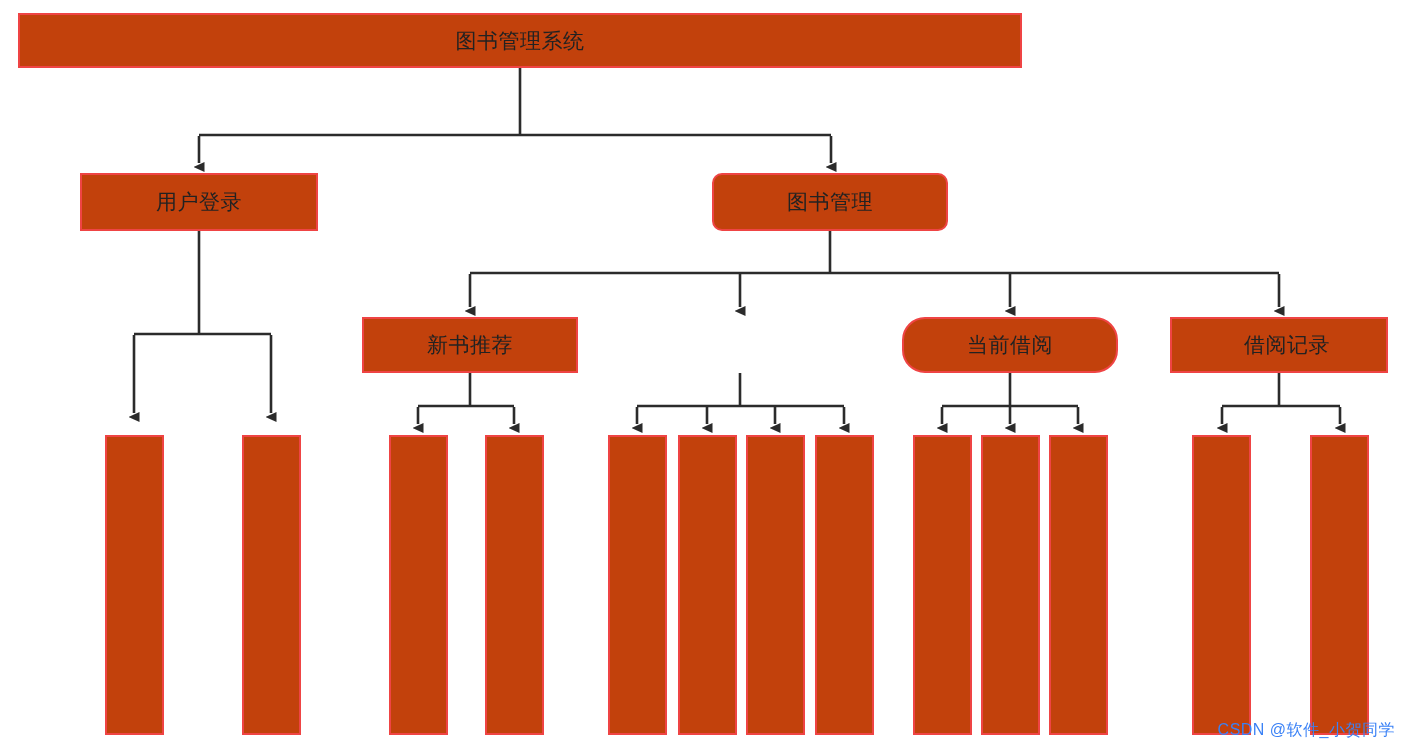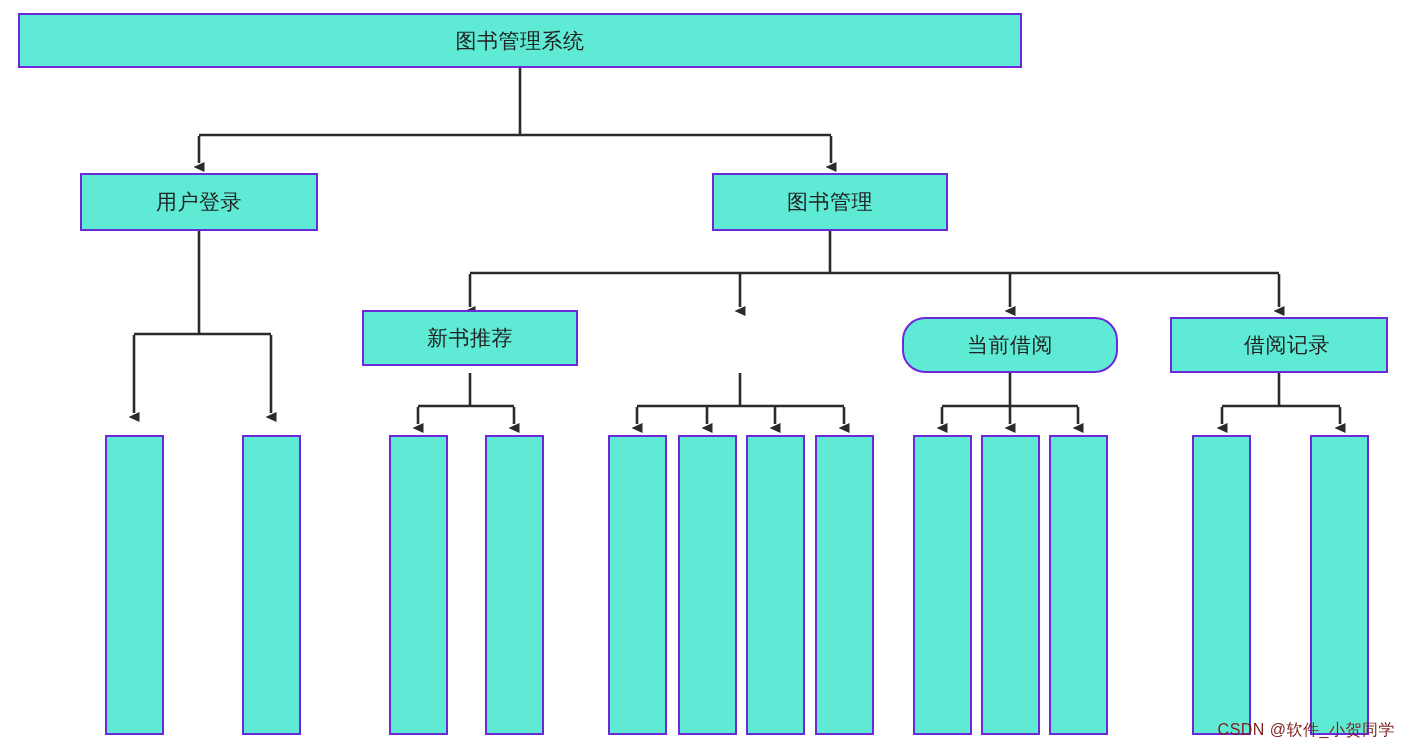"图书管理系统" .node { background: #5eead4 -> #c2410c; border: 2px solid #6d28d9 -> 2px solid #ef4444 }
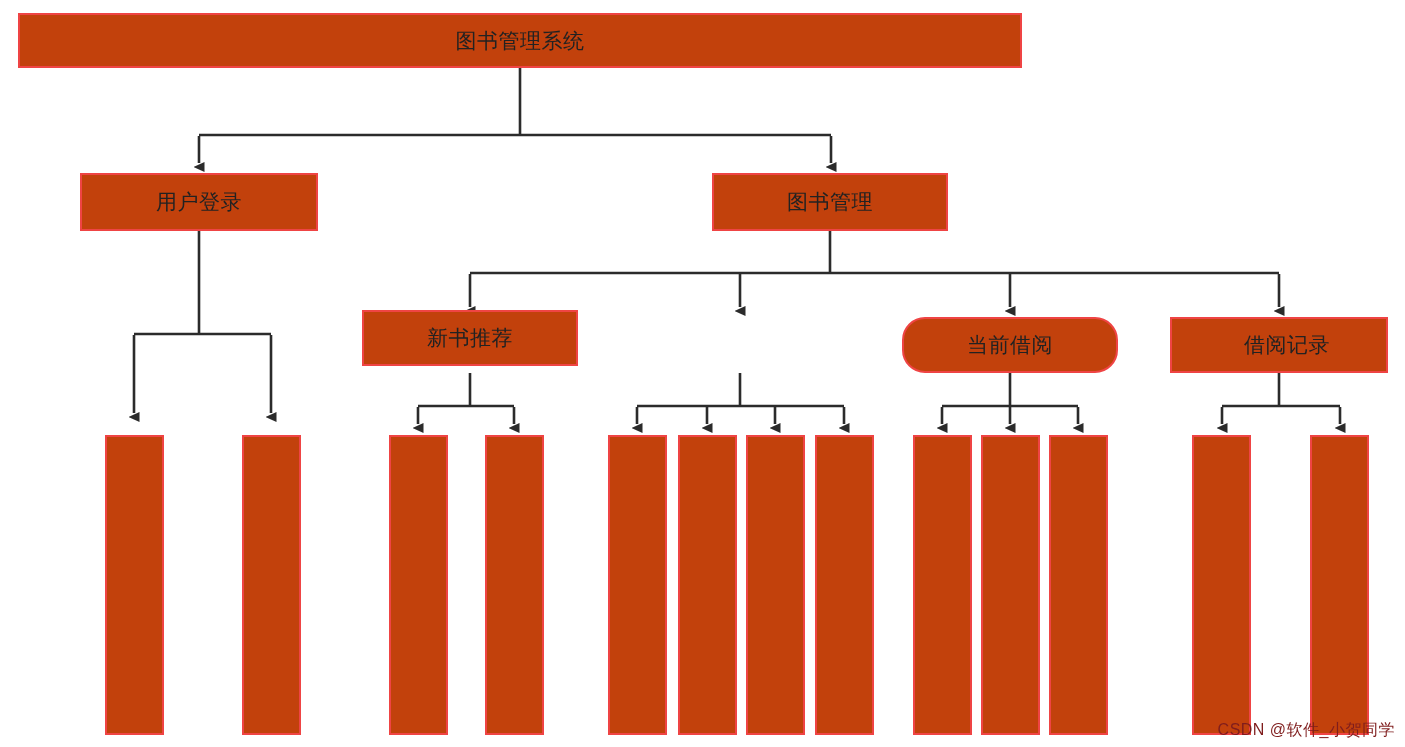"图书管理" div.node { border-radius: none -> 10px }
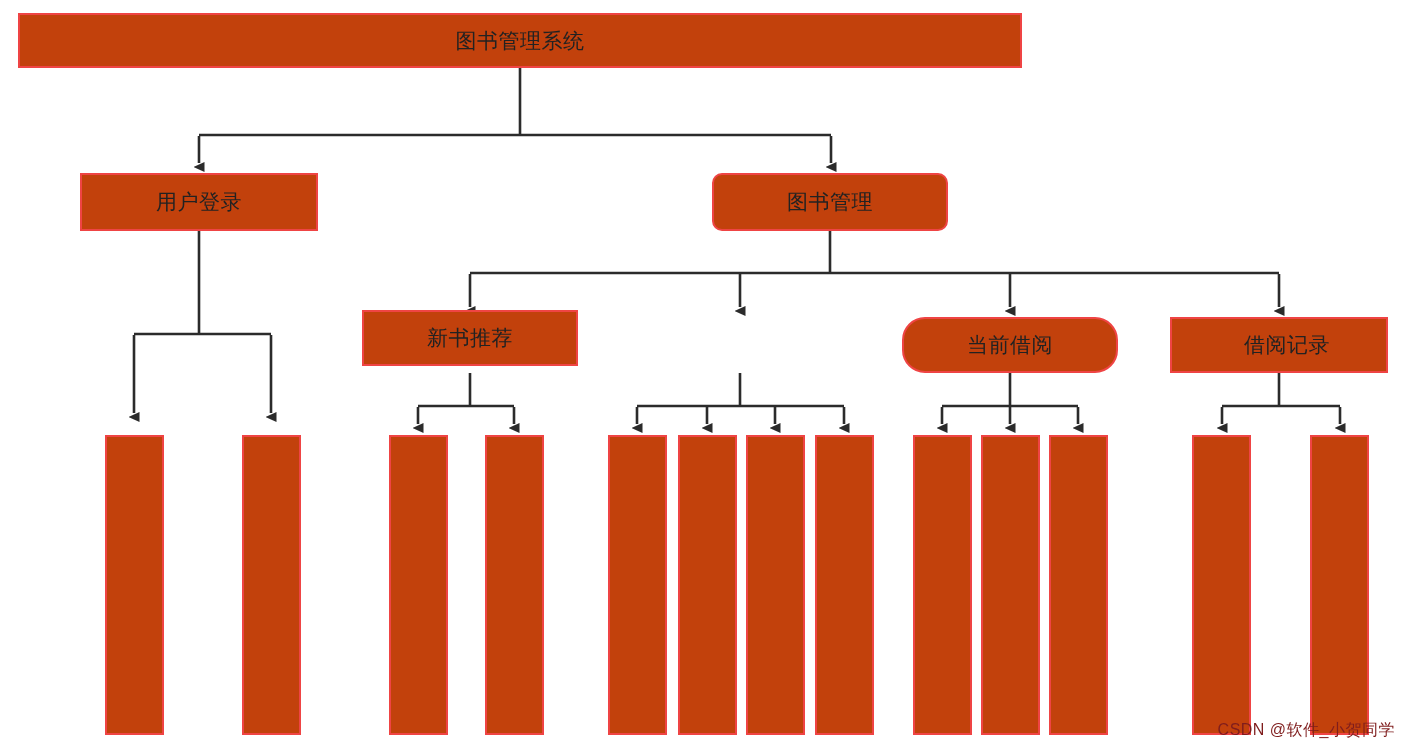"新书推荐" div.node { top: 310px -> 317px }
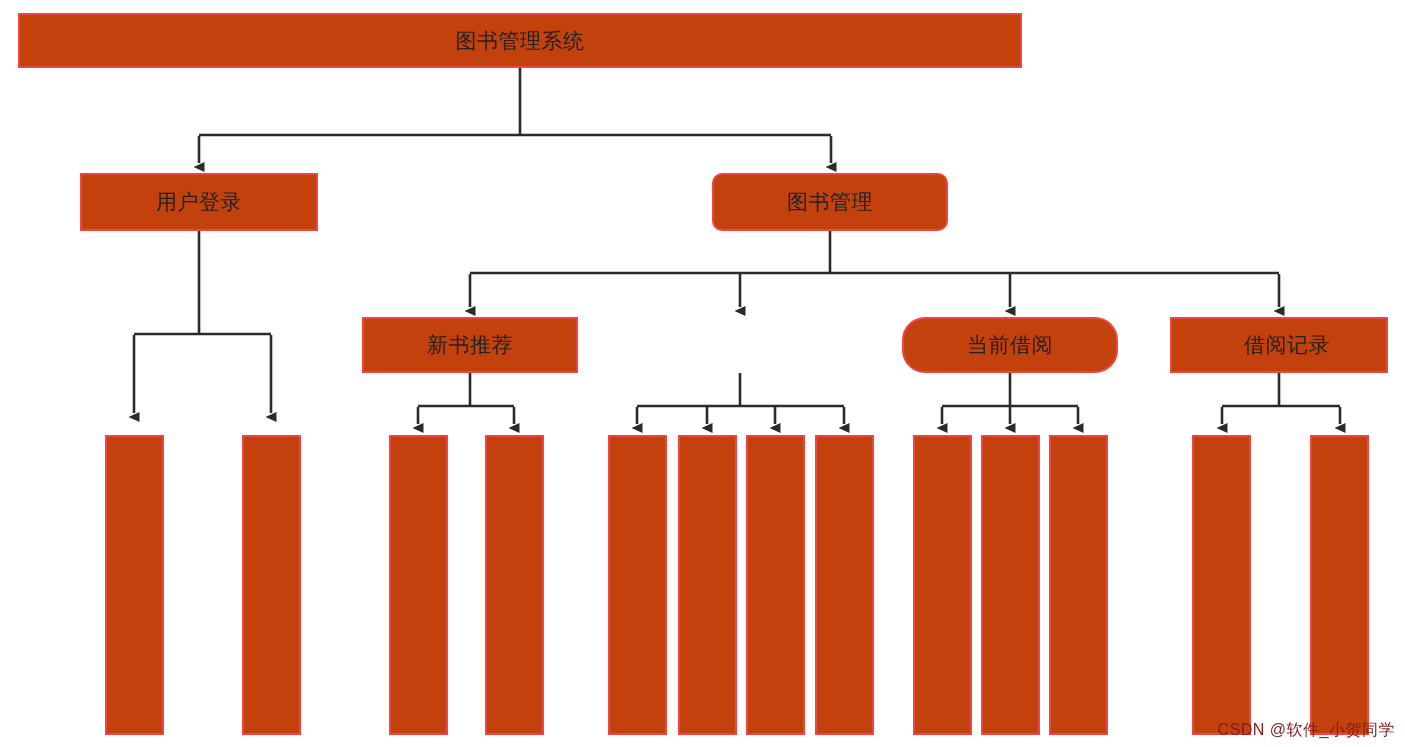"CSDN @软件_小贺同学" #watermark { color: #7f1d1d -> #3b82f6 }
